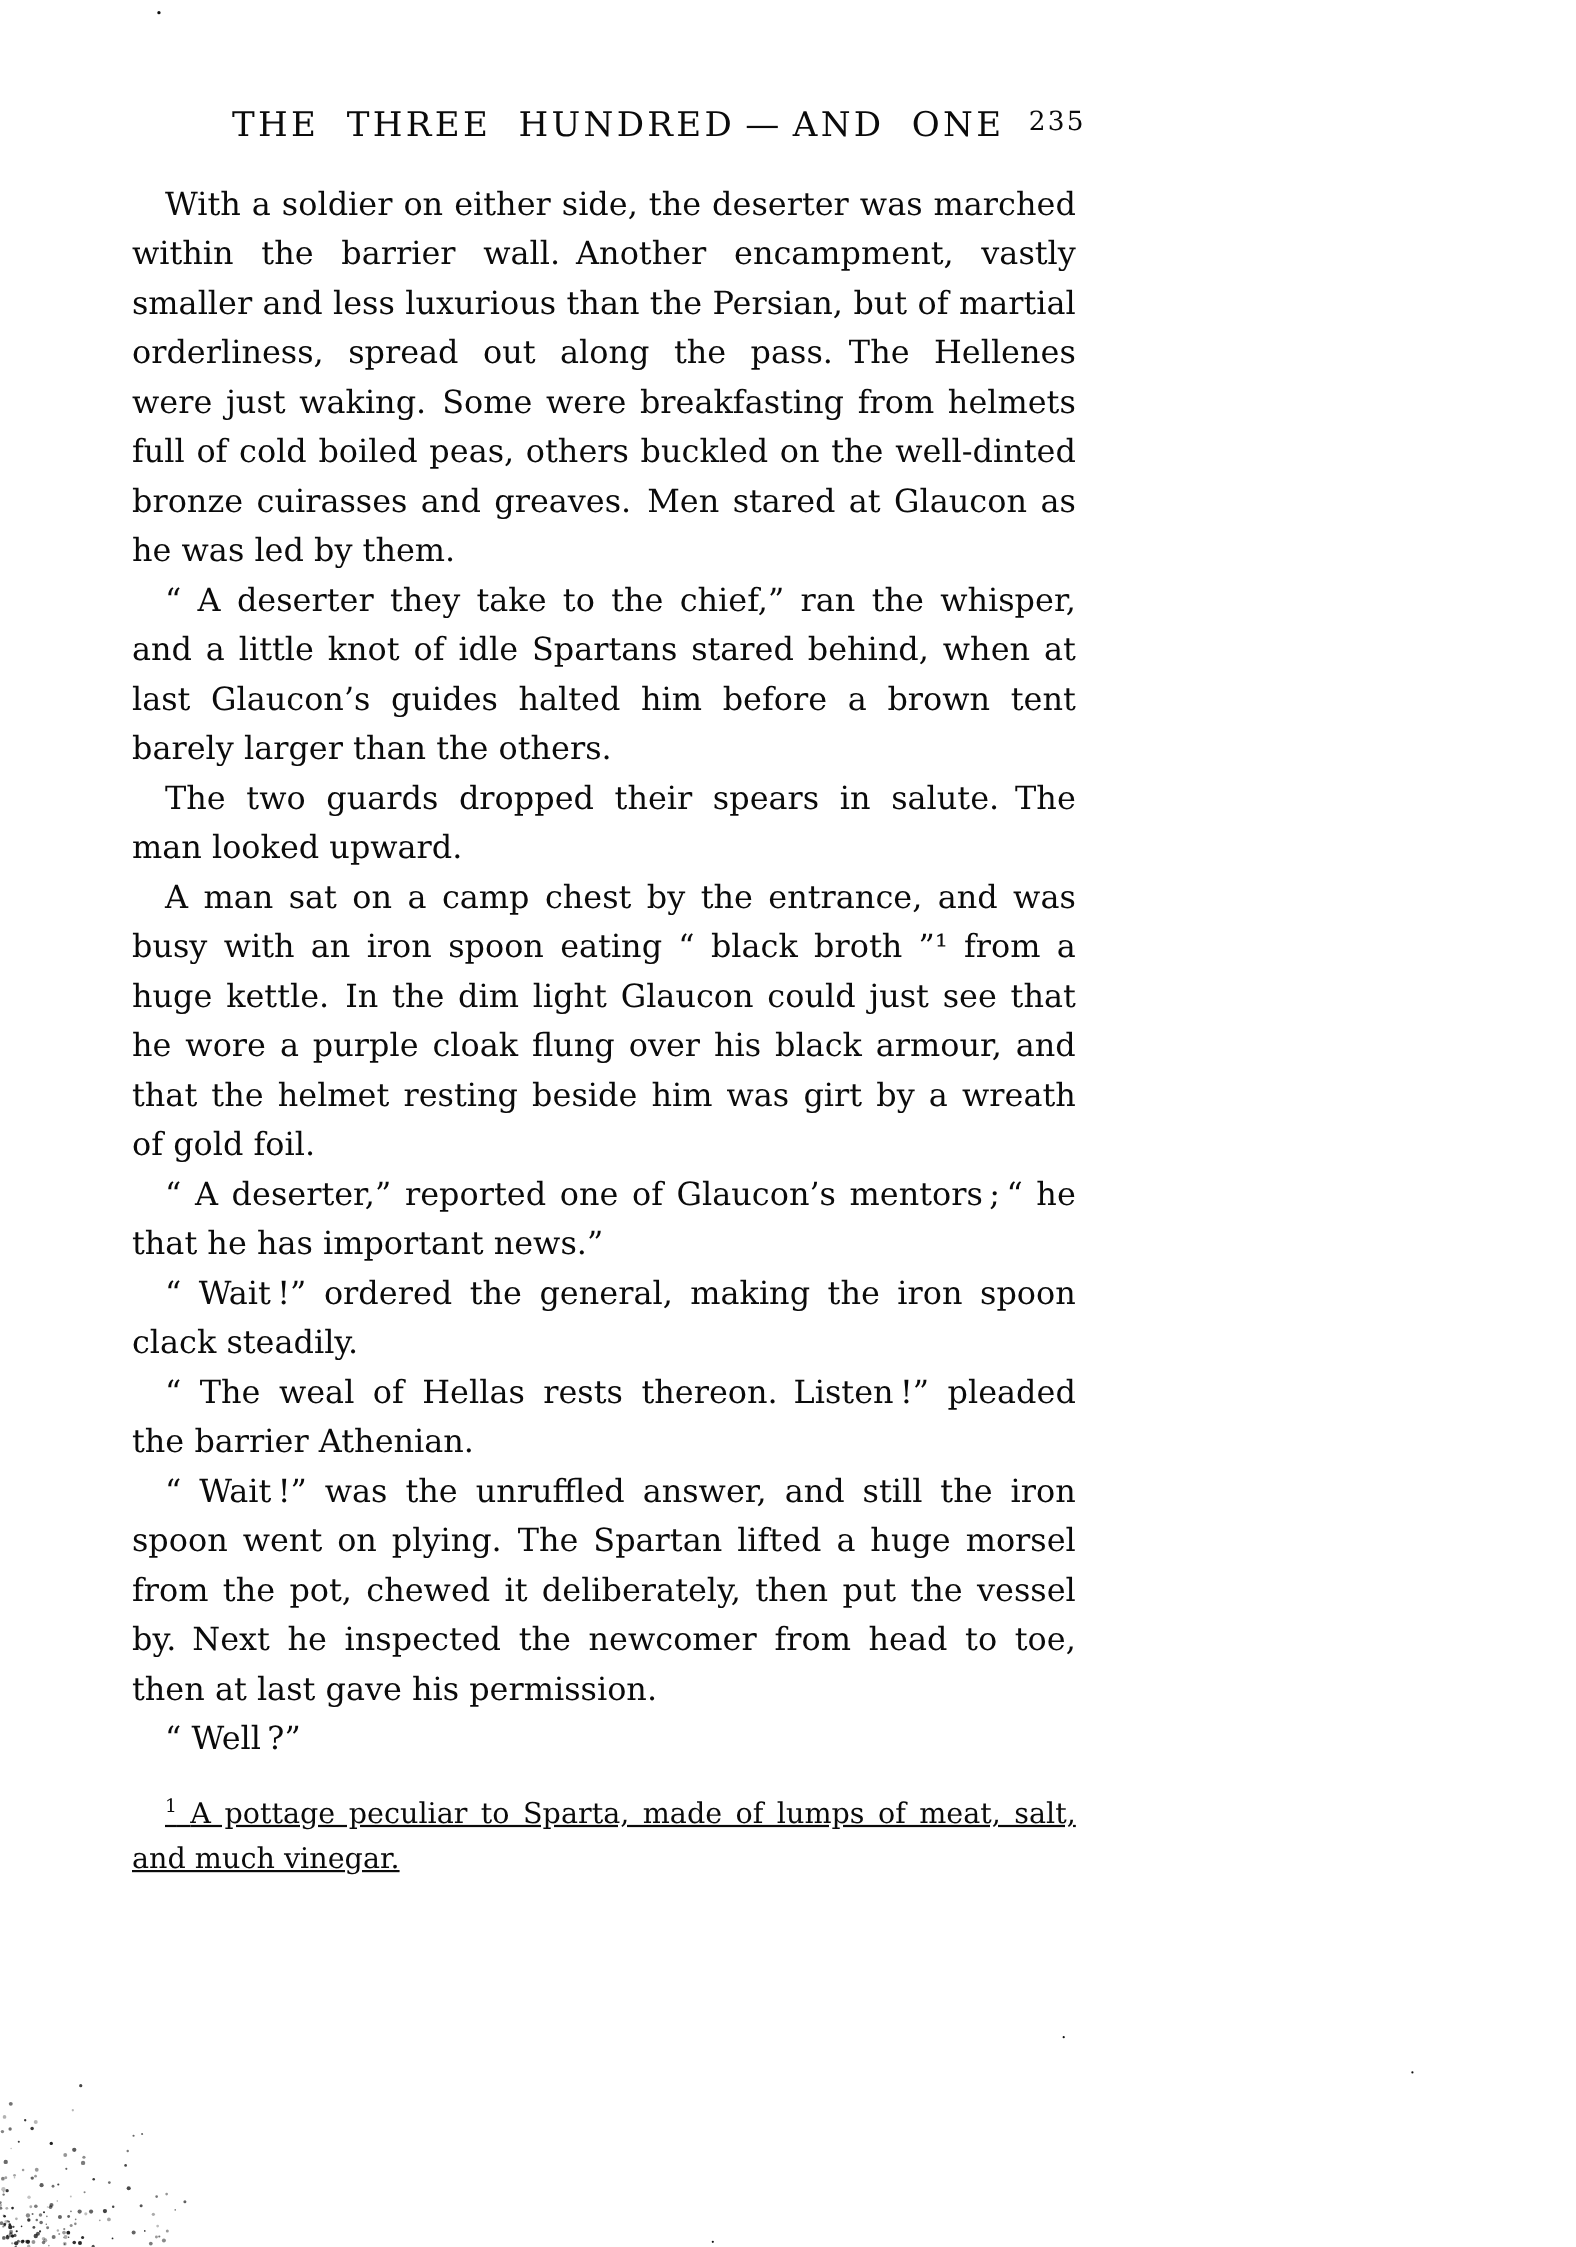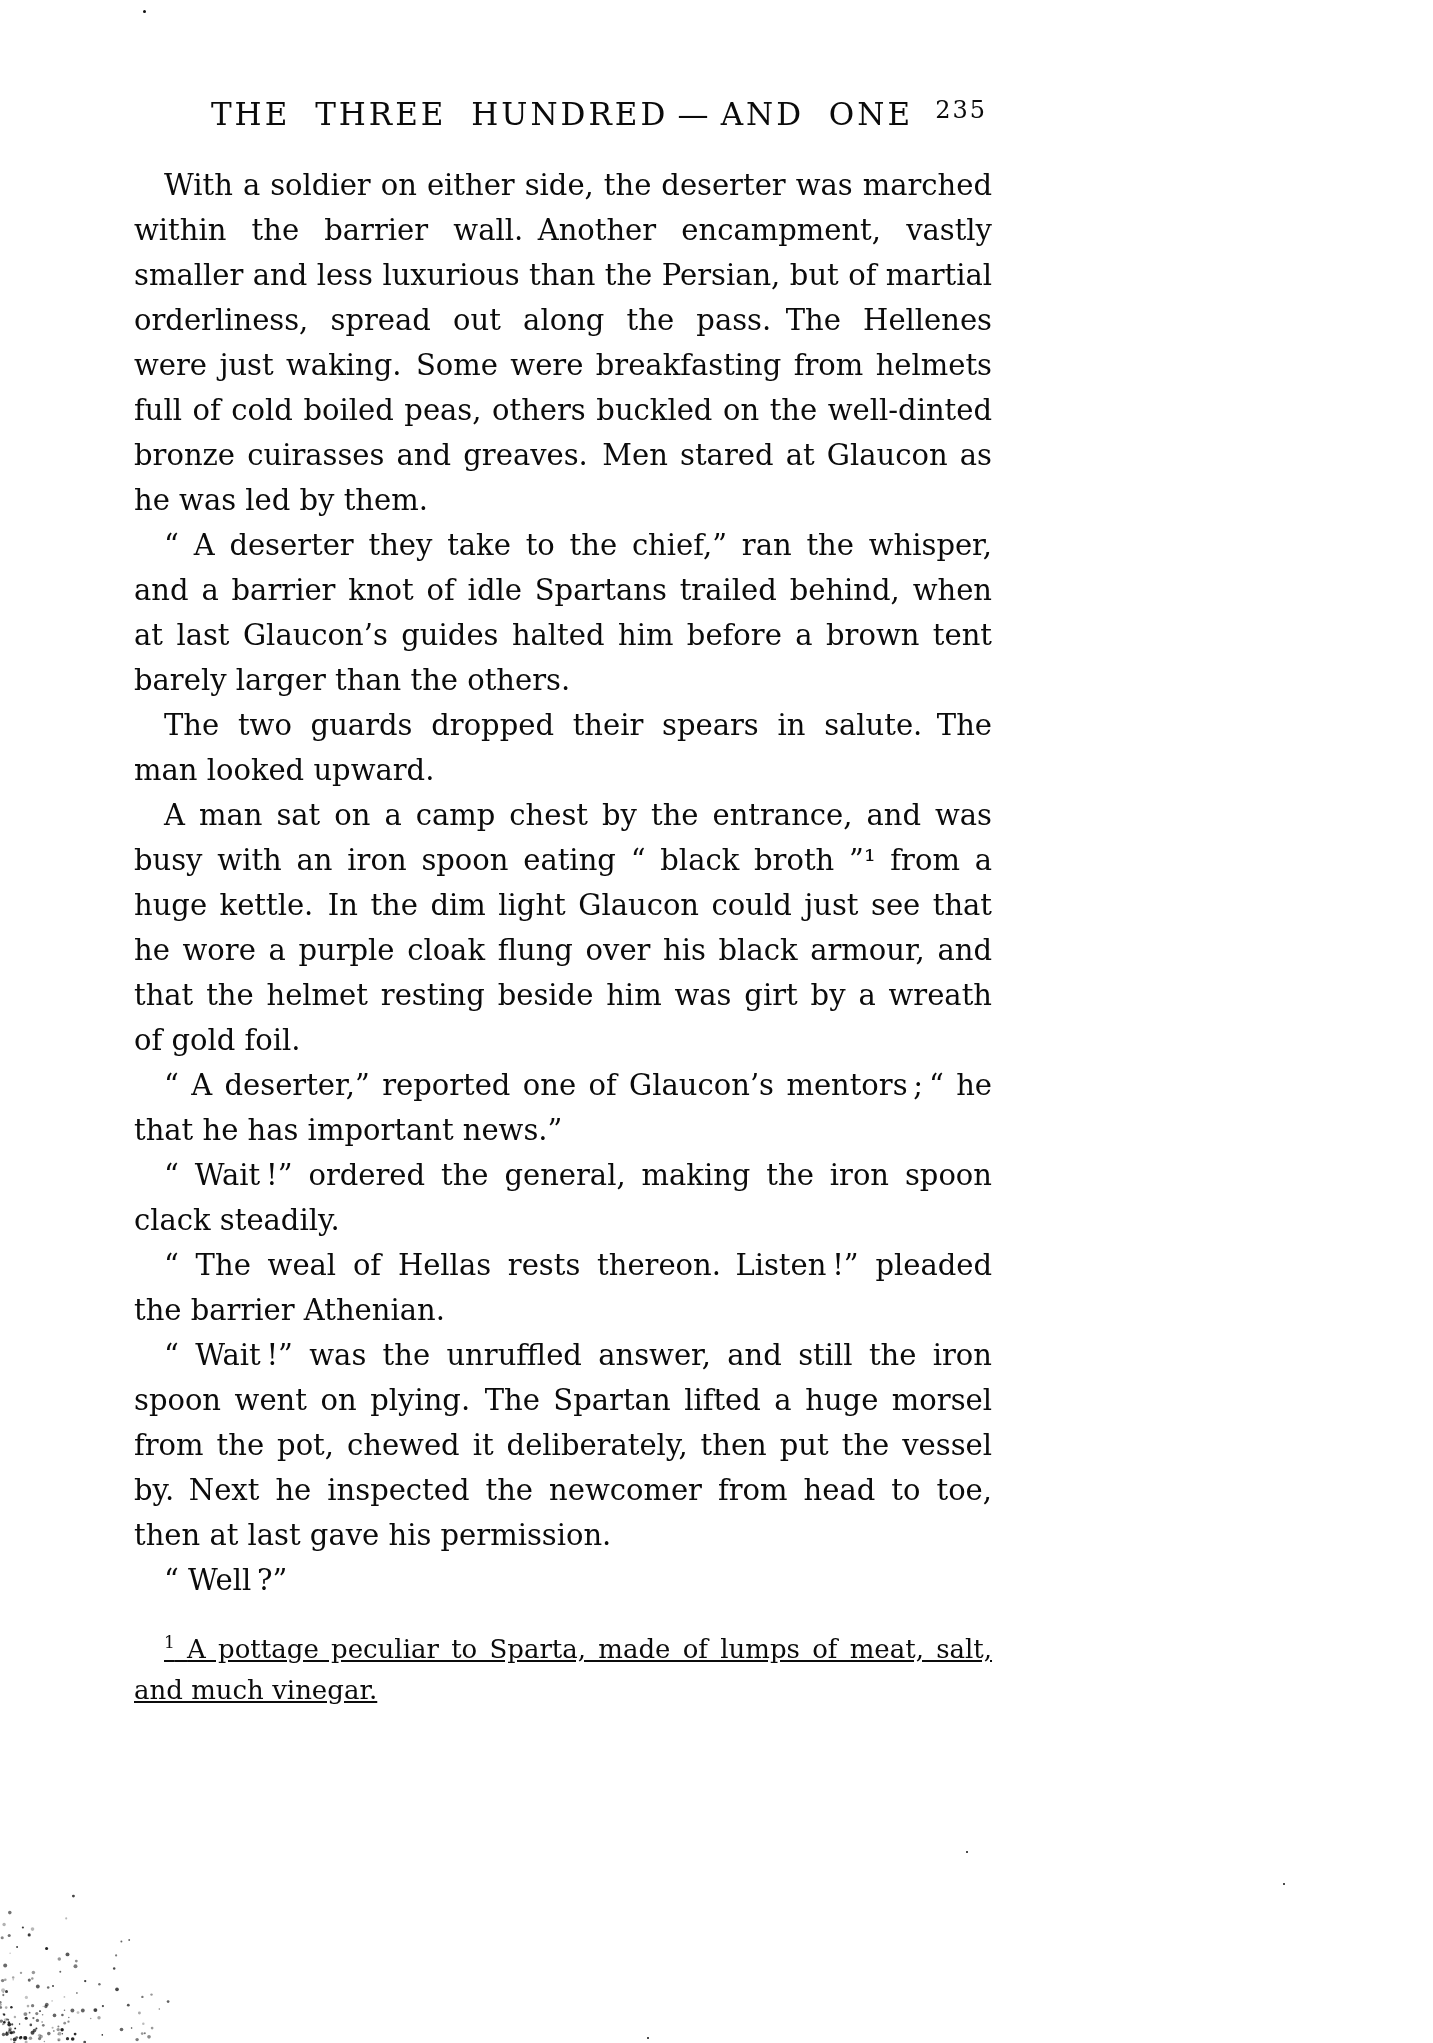"With a soldier on either" .text-block { left: 134px -> 120px }
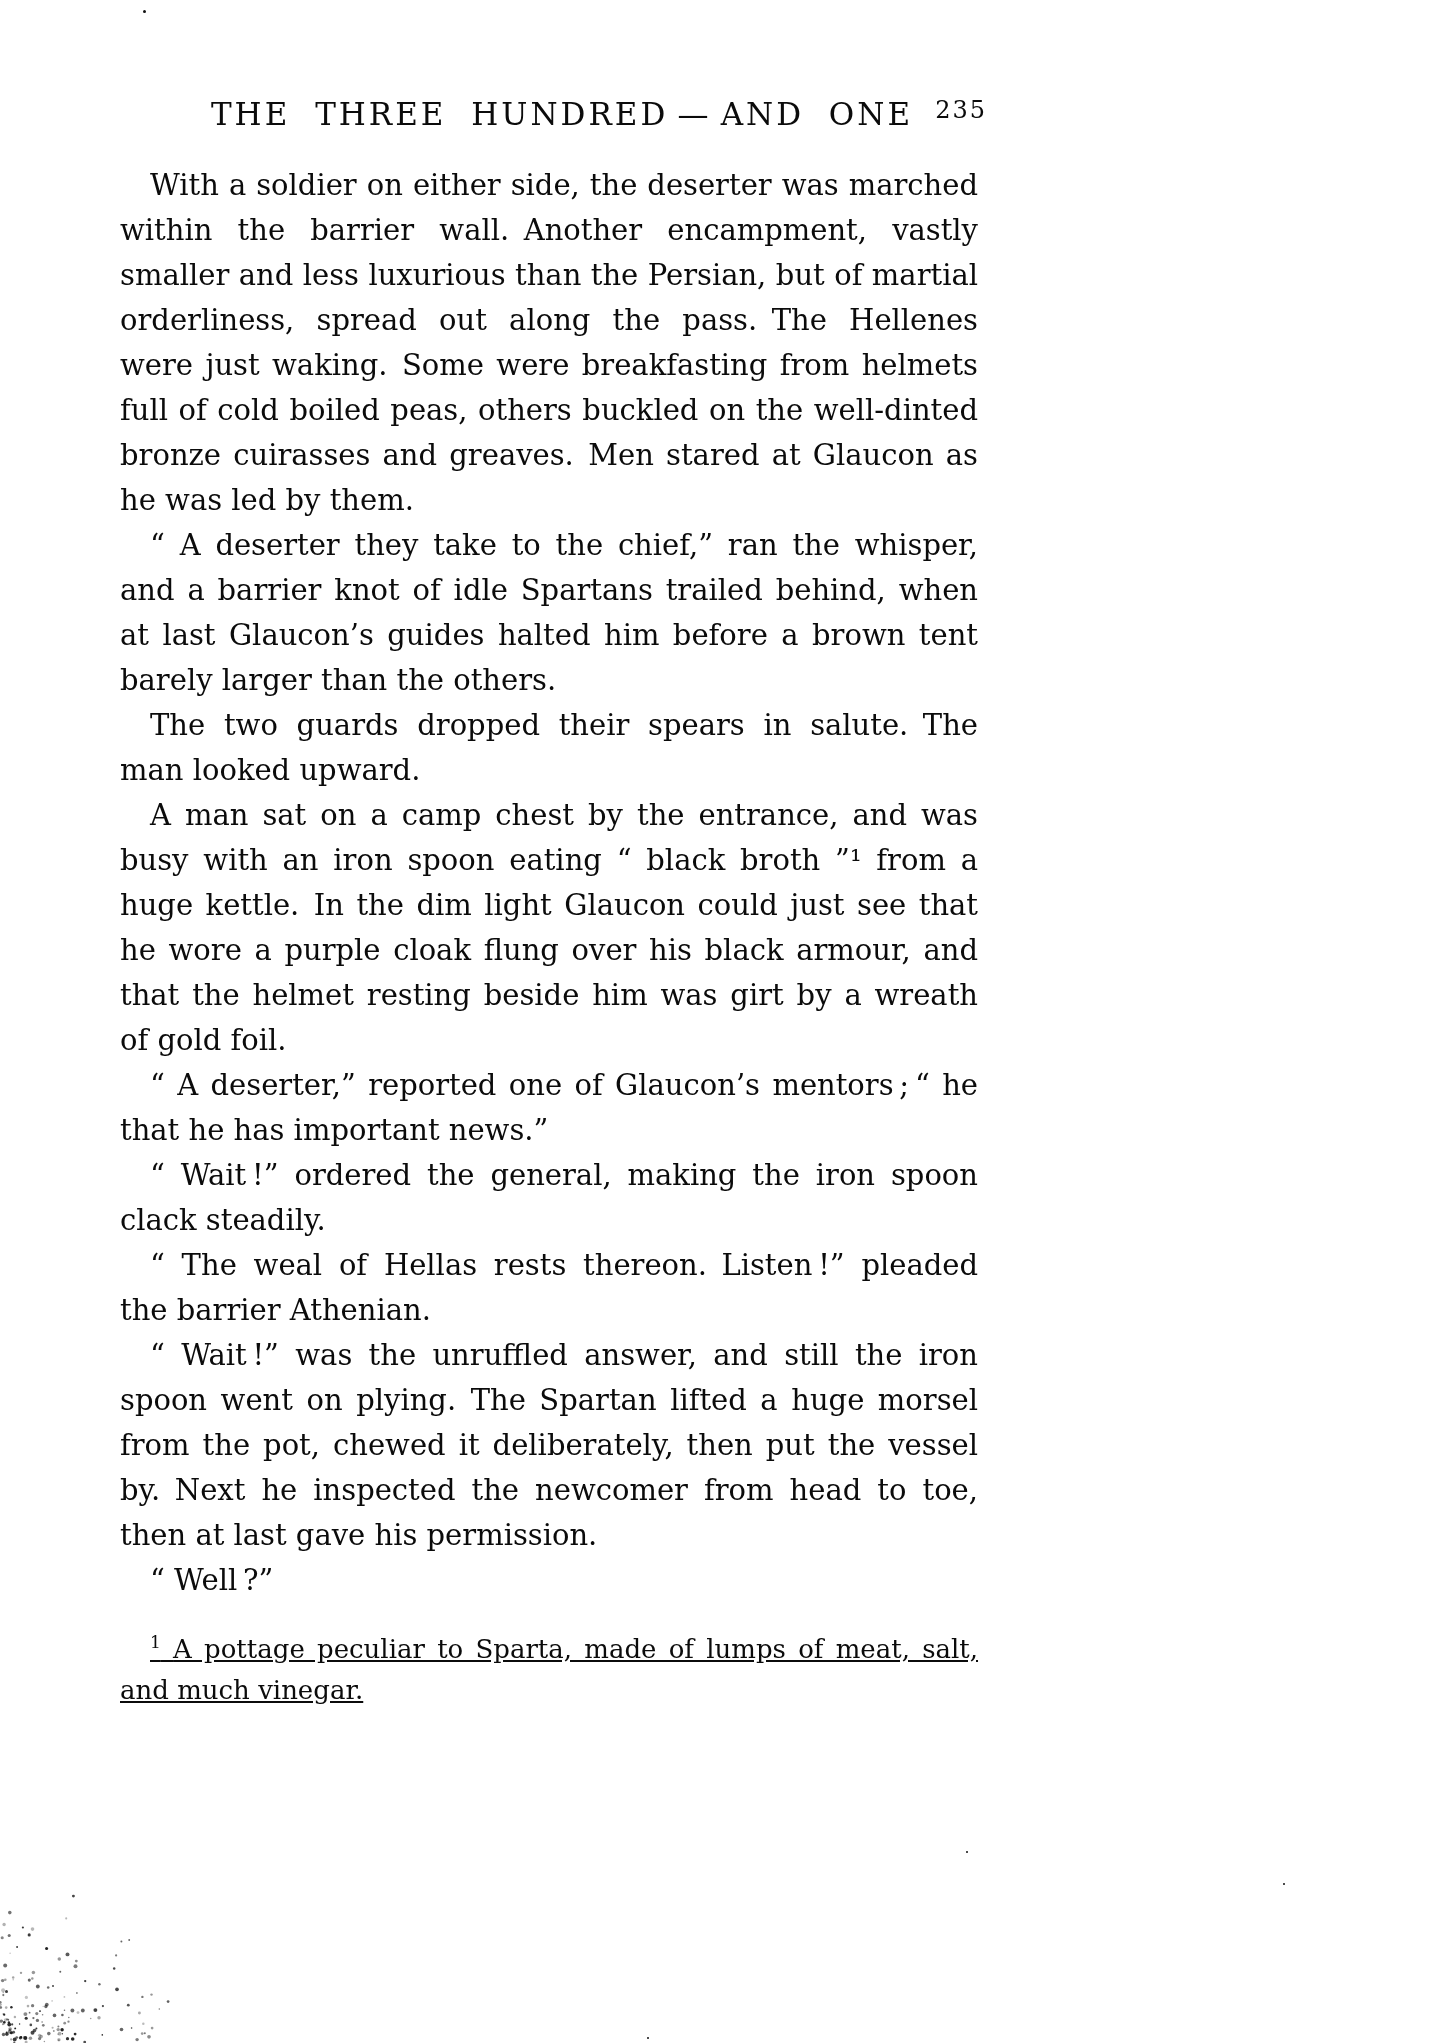"“ A deserter they take" p.para { text: barrier knot of idle Spartans trailed -> little knot of idle Spartans stared }
